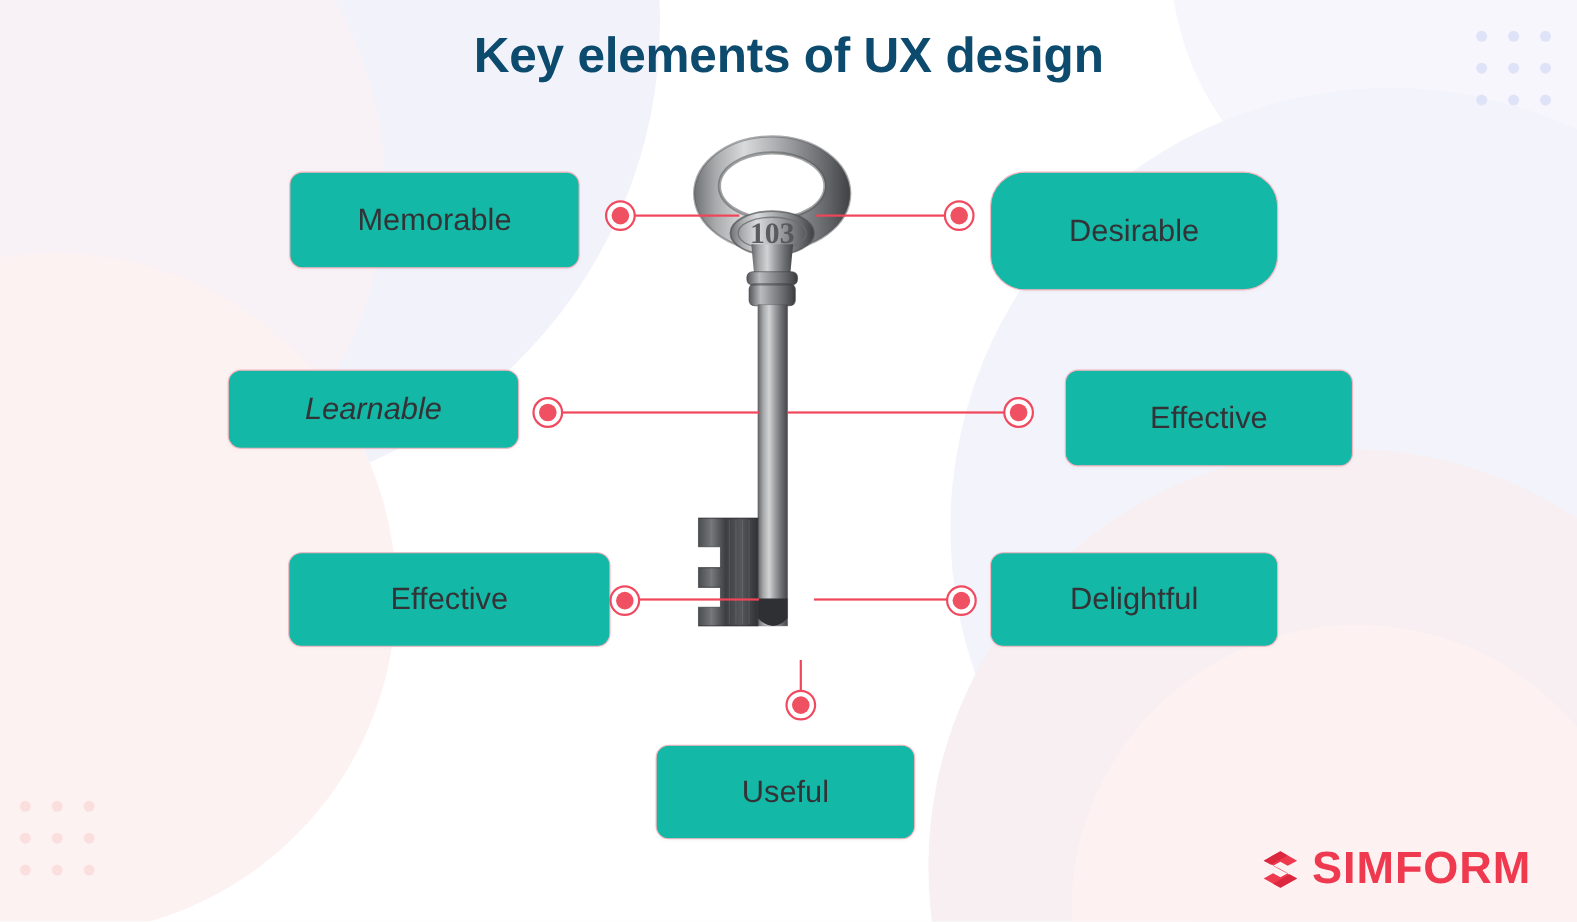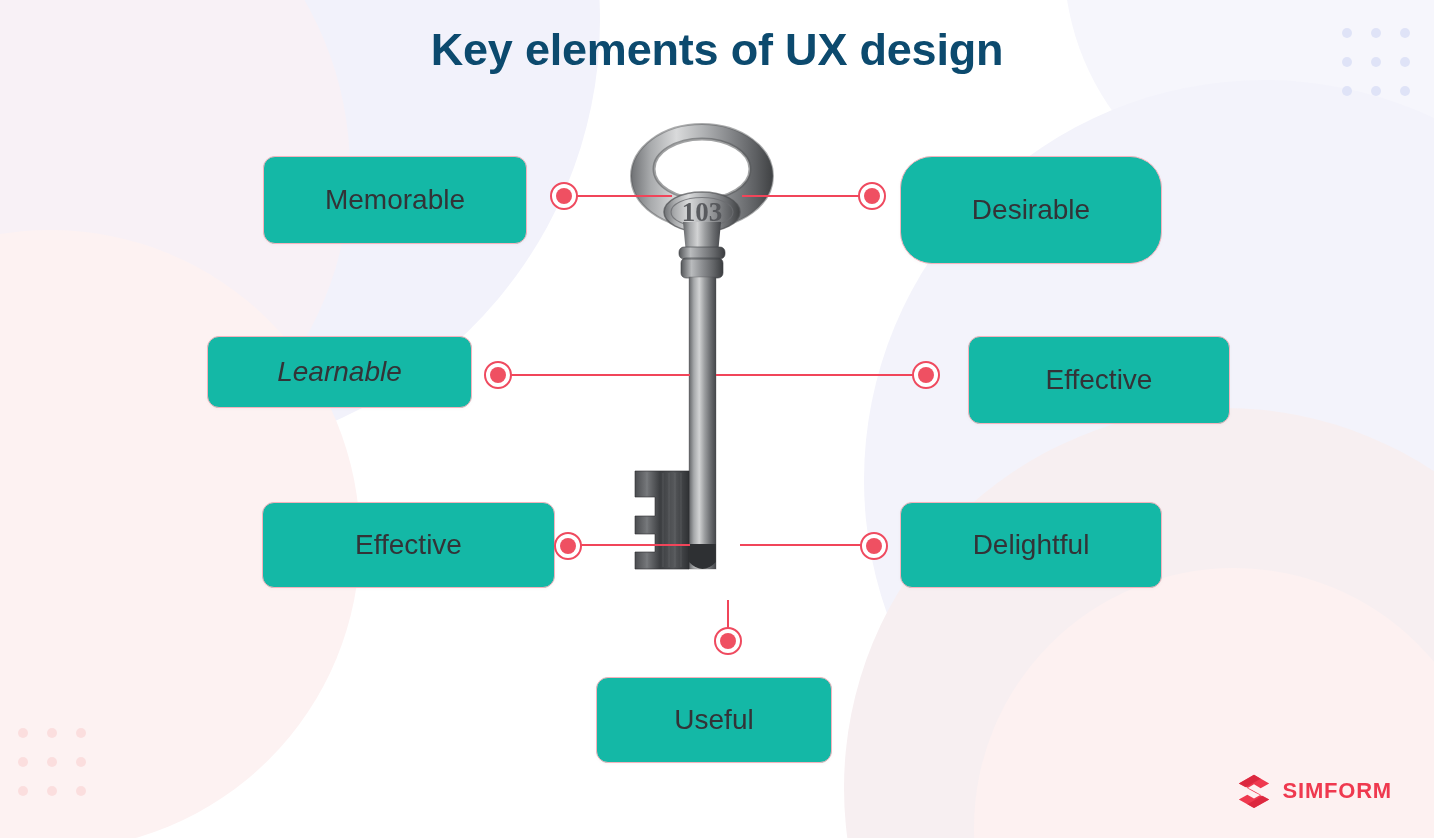"SIMFORM" #logo-text { font-size: 22px -> 41px }
